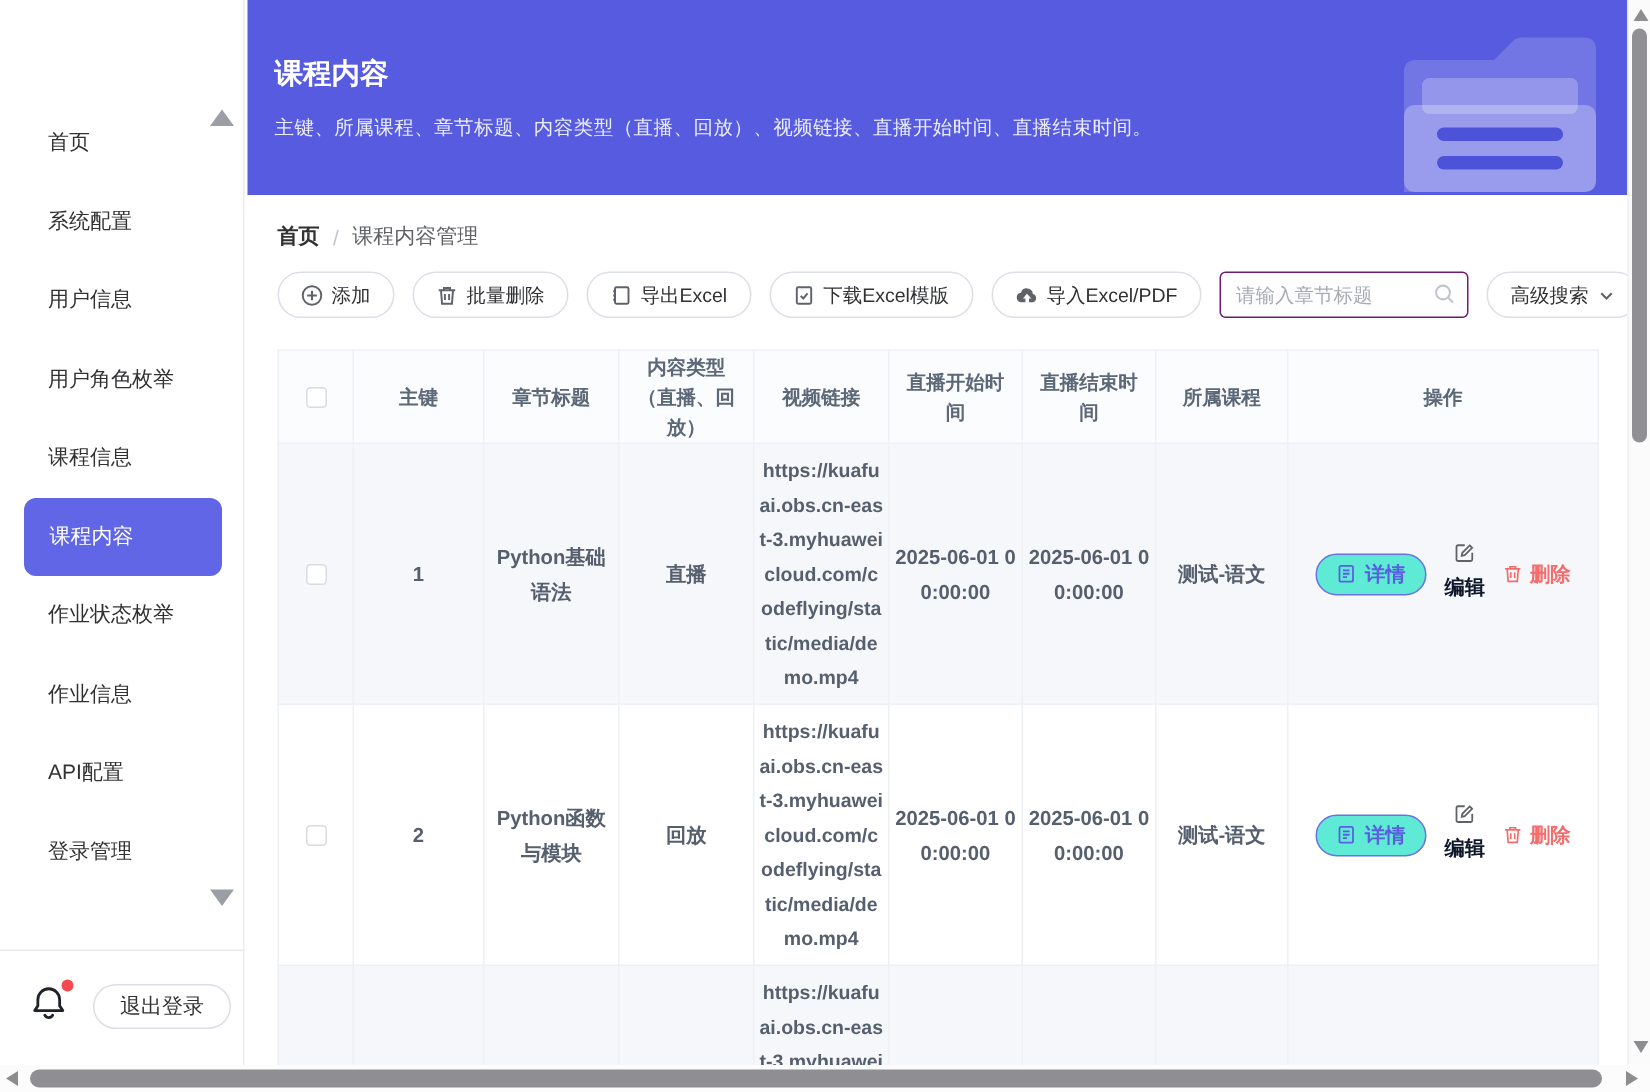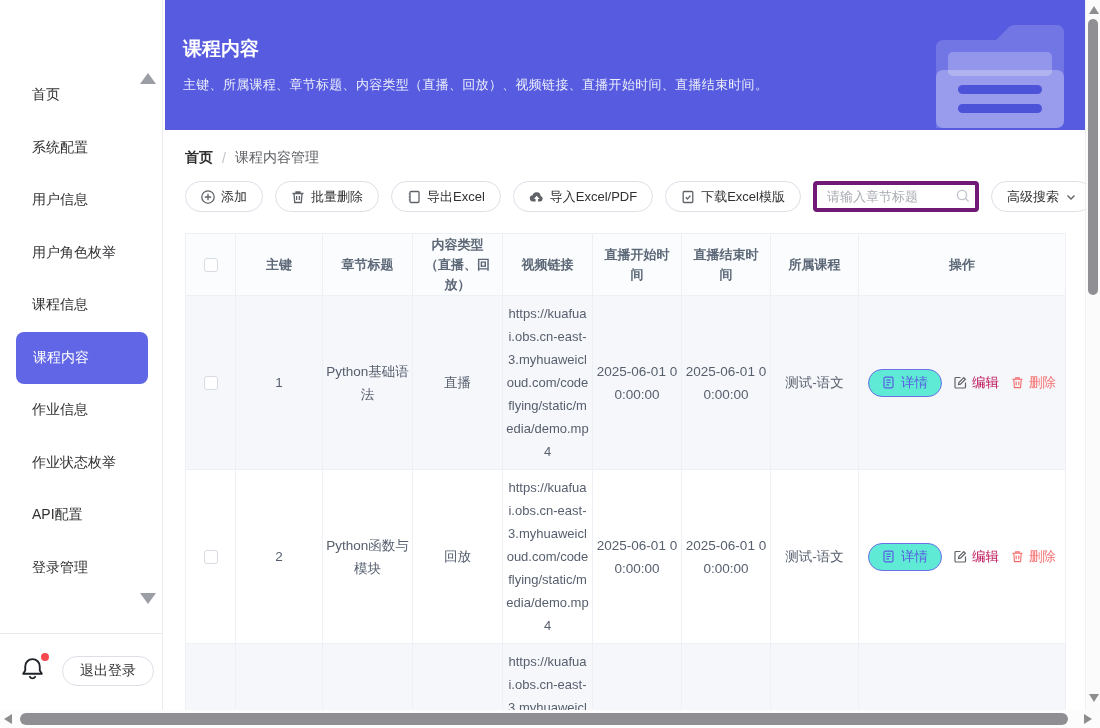"导入Excel/PDF" div.pill-btn { order: before "下载Excel模版" -> after "下载Excel模版" }
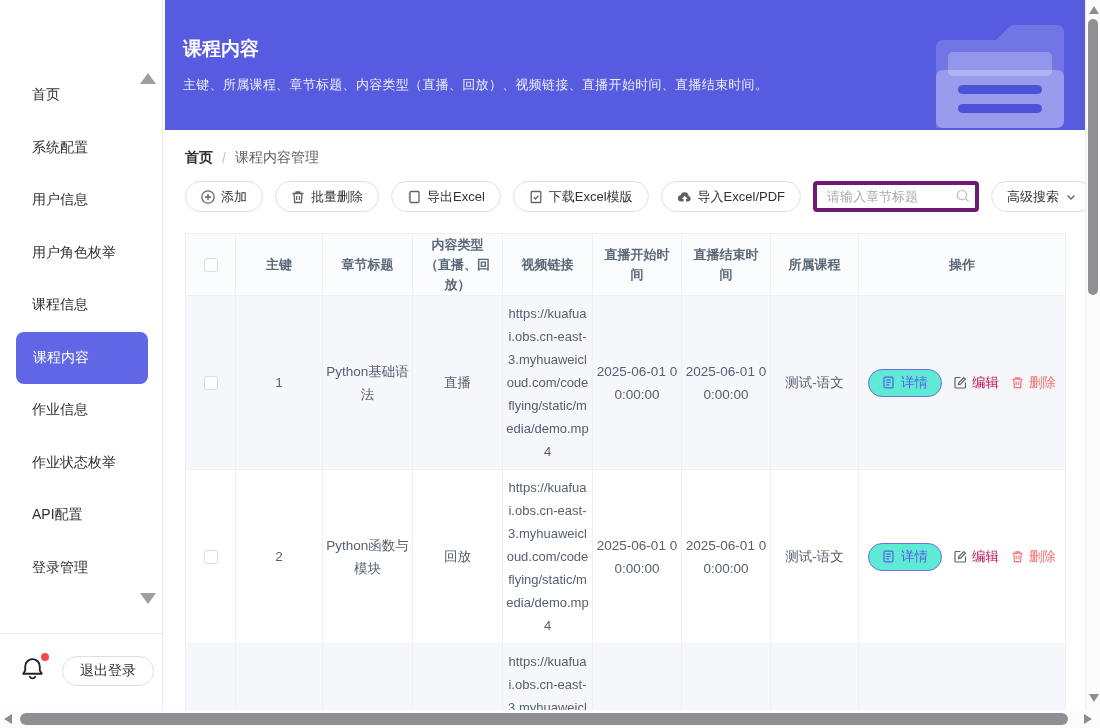"请输入章节标题" .search-box input { border: 4px solid #701a75 -> 1px solid #701a75 }
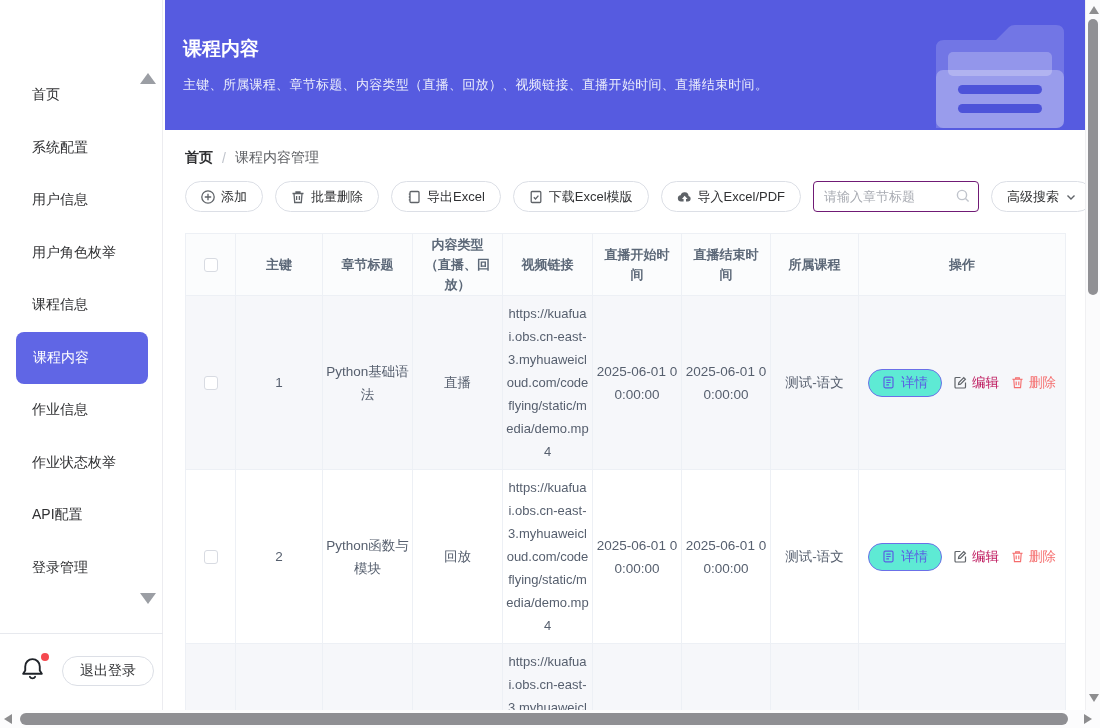"https://kuafuai.obs.cn-east-3.myhuaweicl" th, td { font-weight: none -> bold }
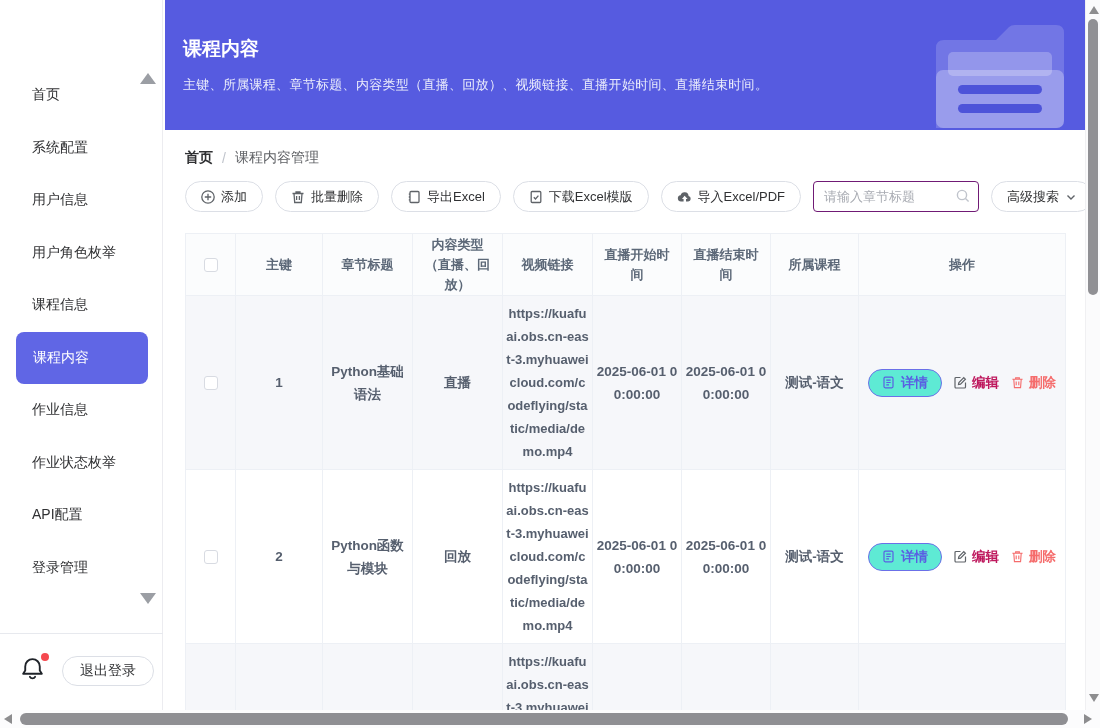"编辑" .edit-act { color: #be185d -> #0f172a; flex-direction: none -> column }
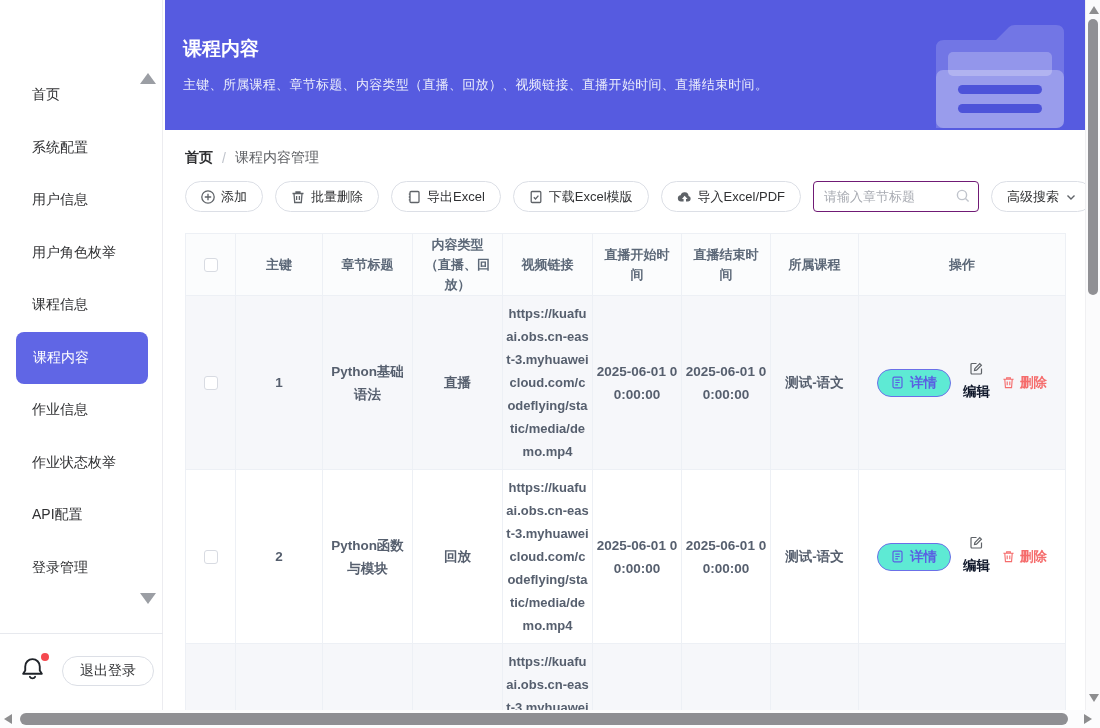"作业信息" div.menu-item { order: before "作业状态枚举" -> after "作业状态枚举" }
